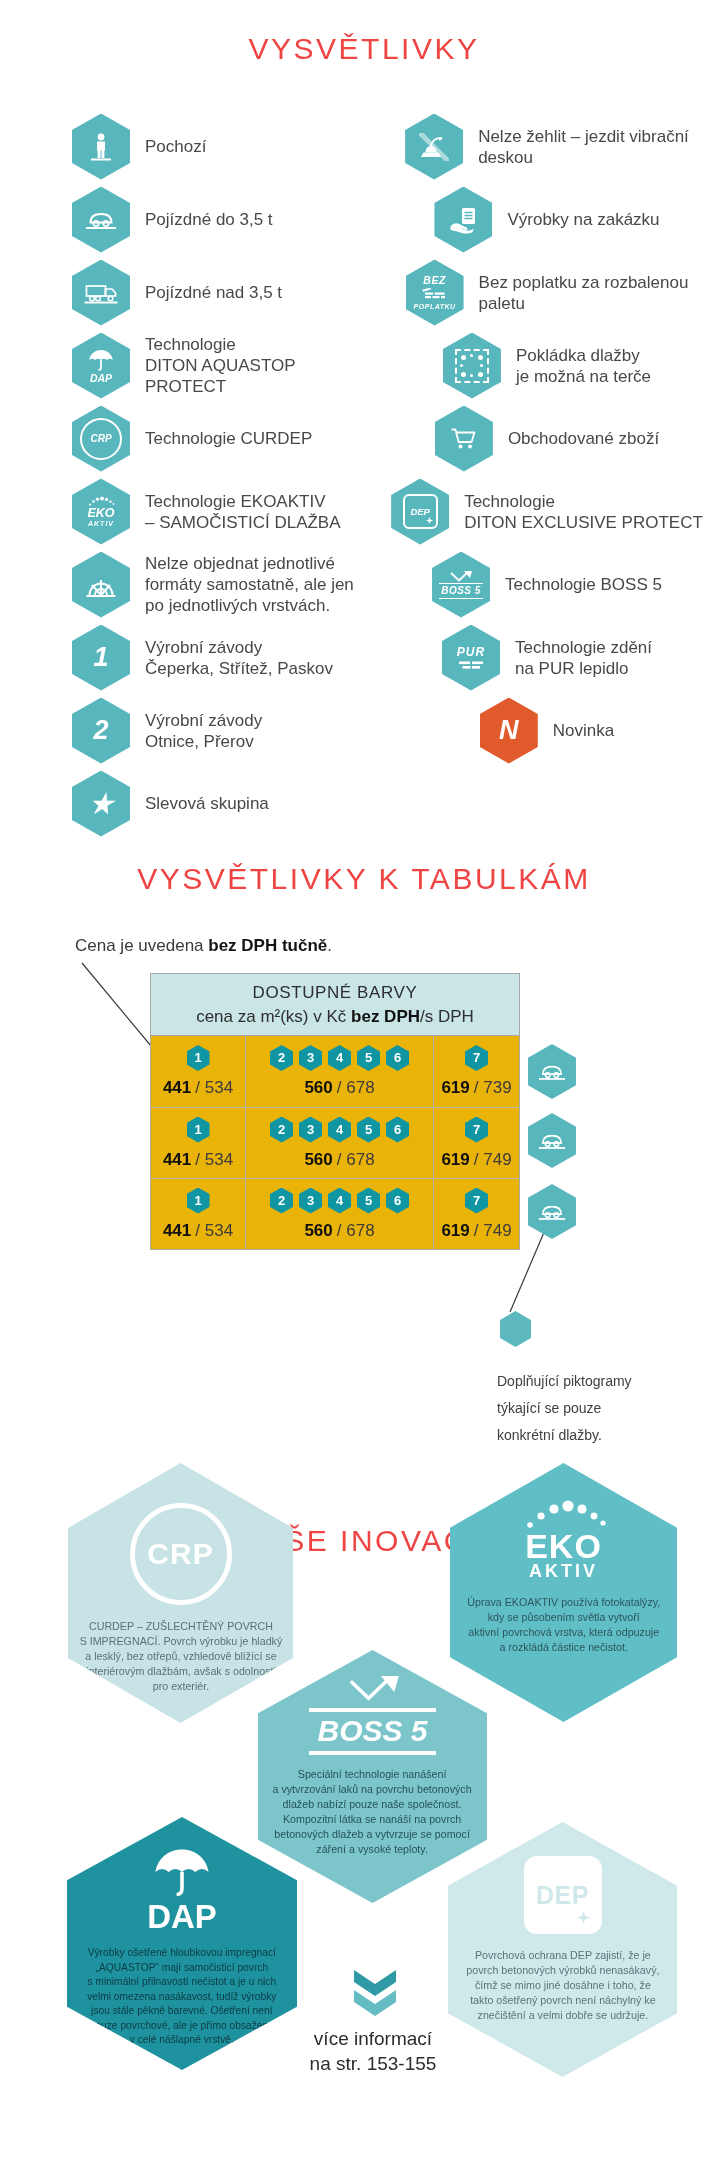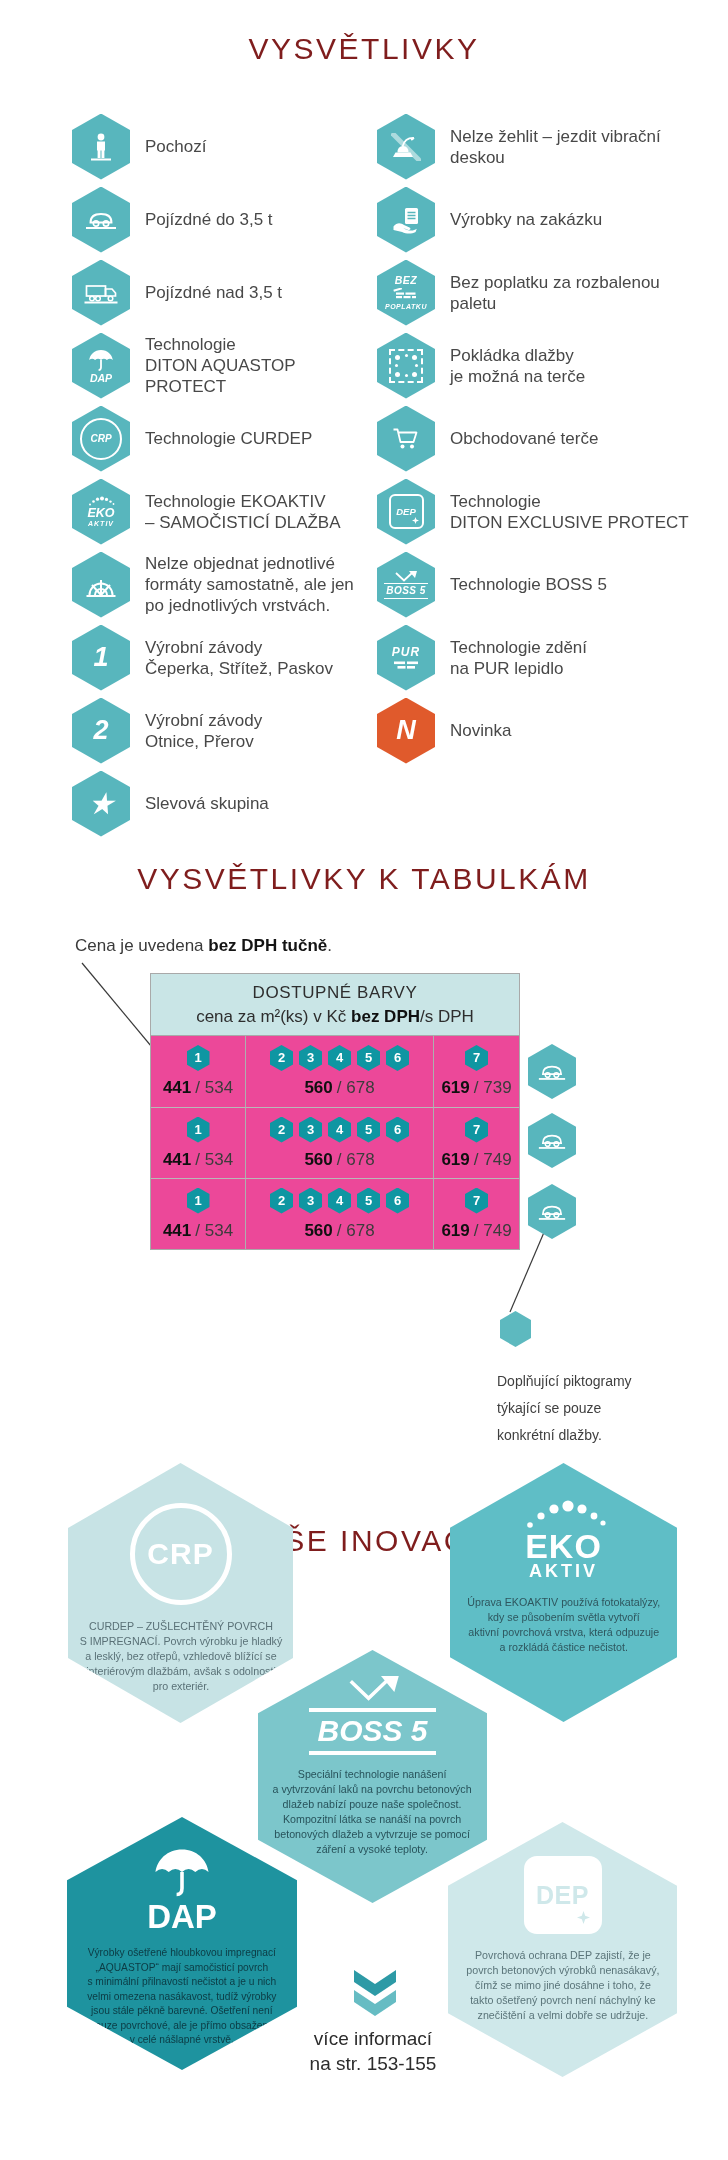"VYSVĚTLIVKY" .sect-title { color: #7f1d1d -> #ef4444 }
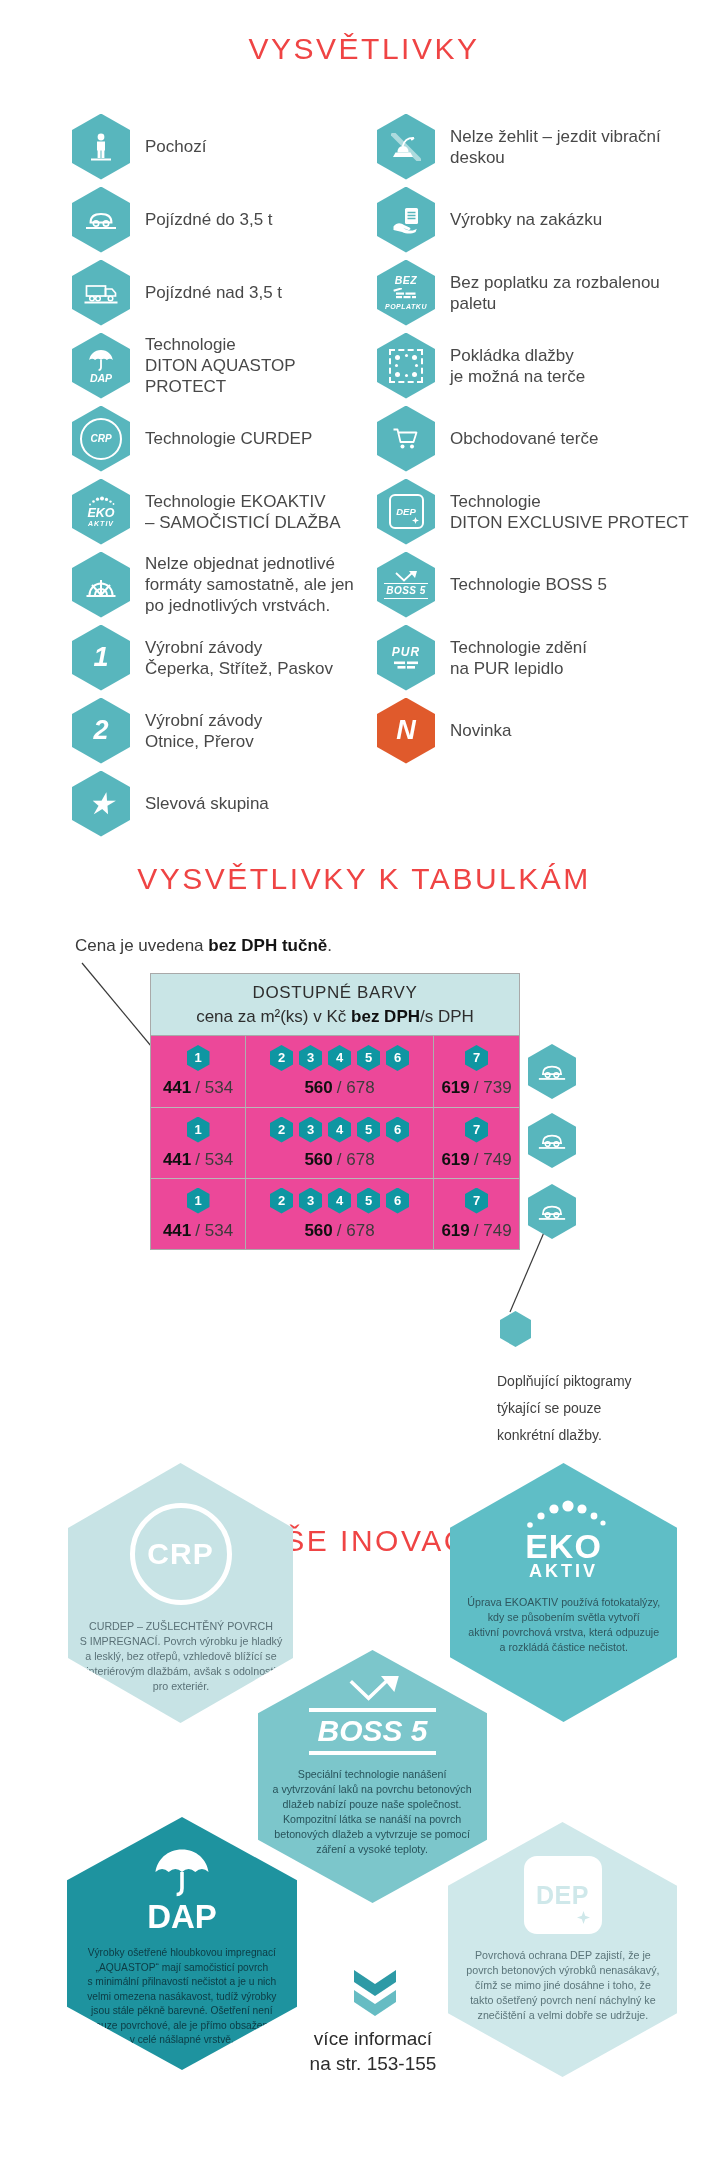"Nelze žehlit – jezdit vibrační" div.abs { align-items: none -> center }
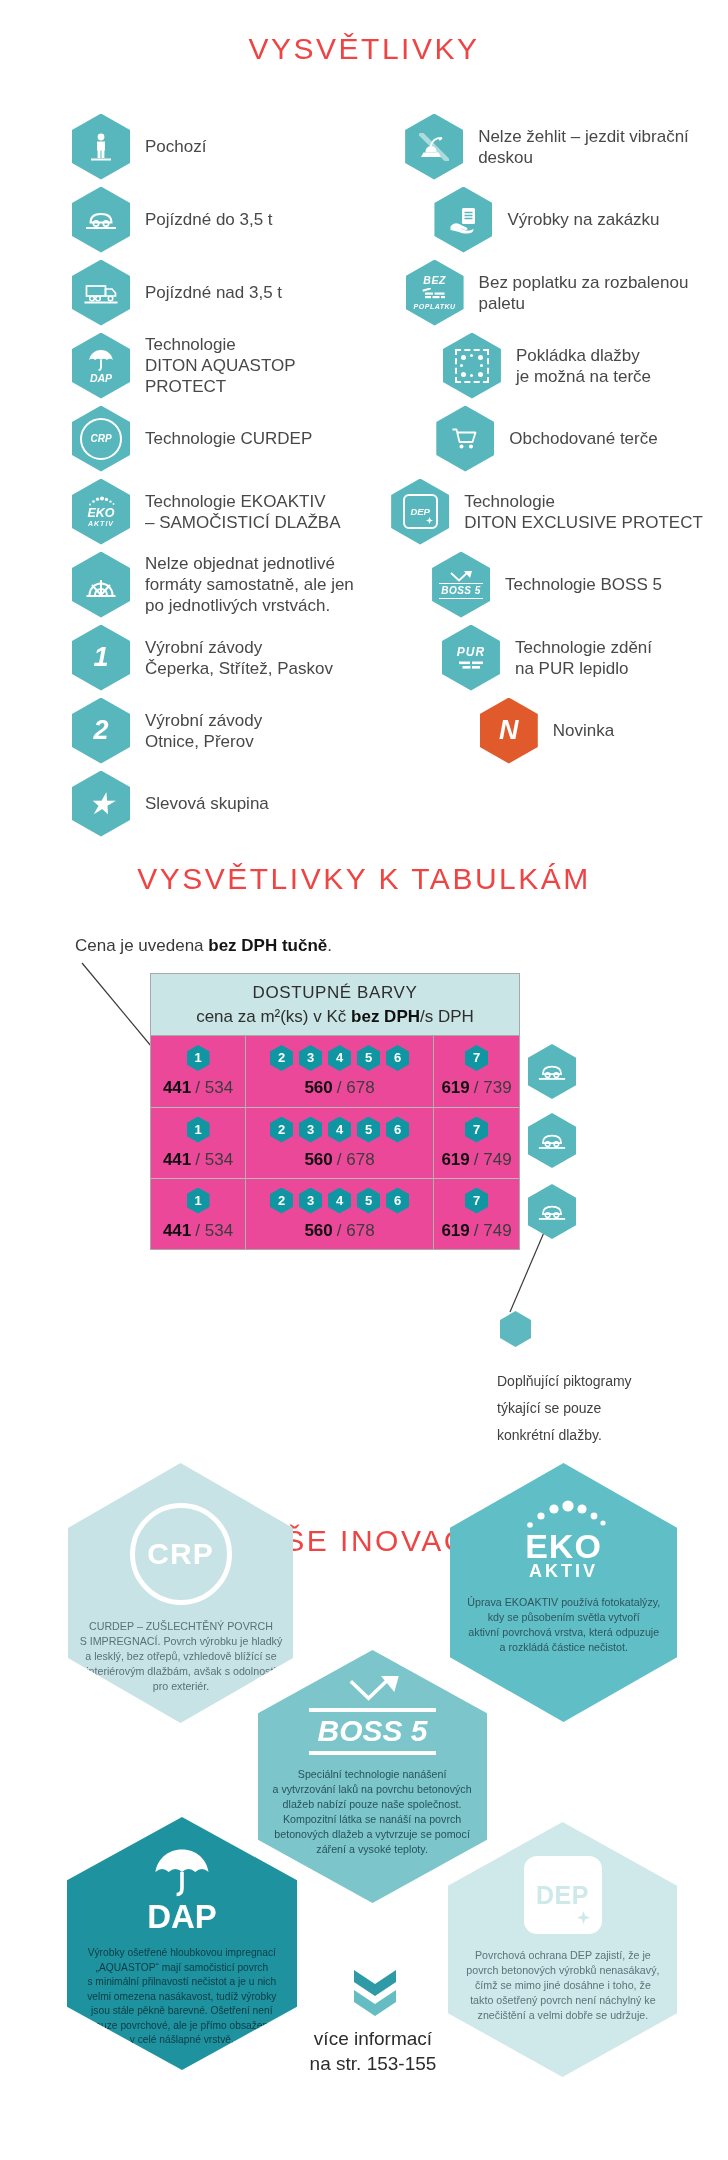"Obchodované terče" div.legend-label { text: terče -> zboží }
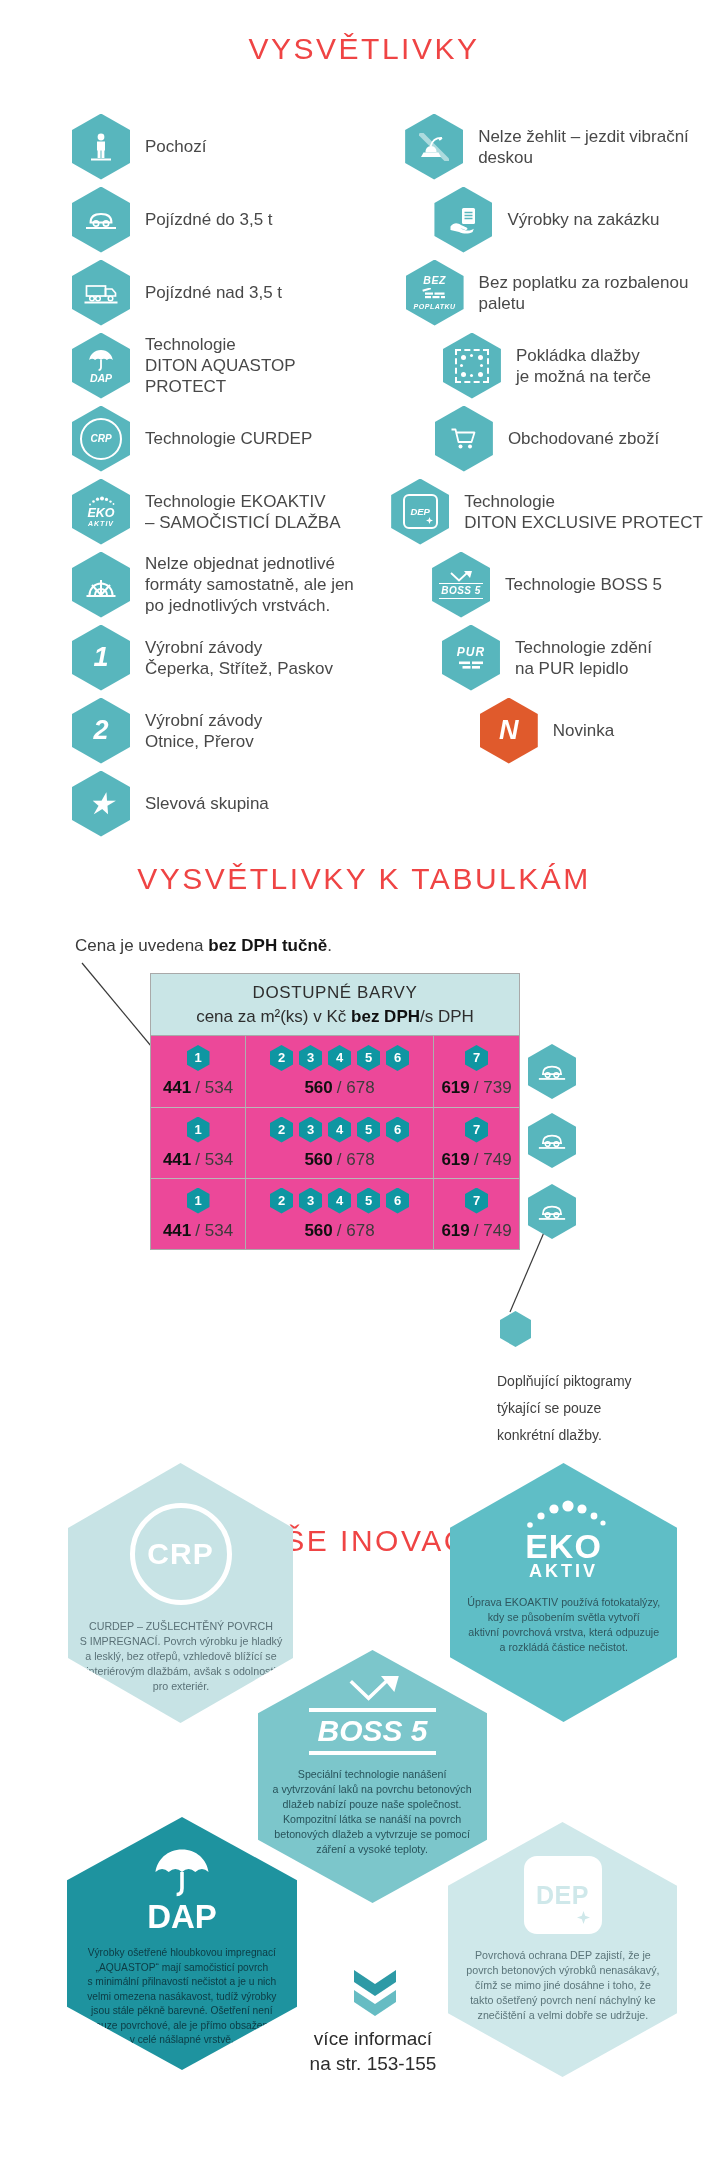"DOSTUPNÉ BARVY" .ptable { background: #ec4899 -> #eab308 }
